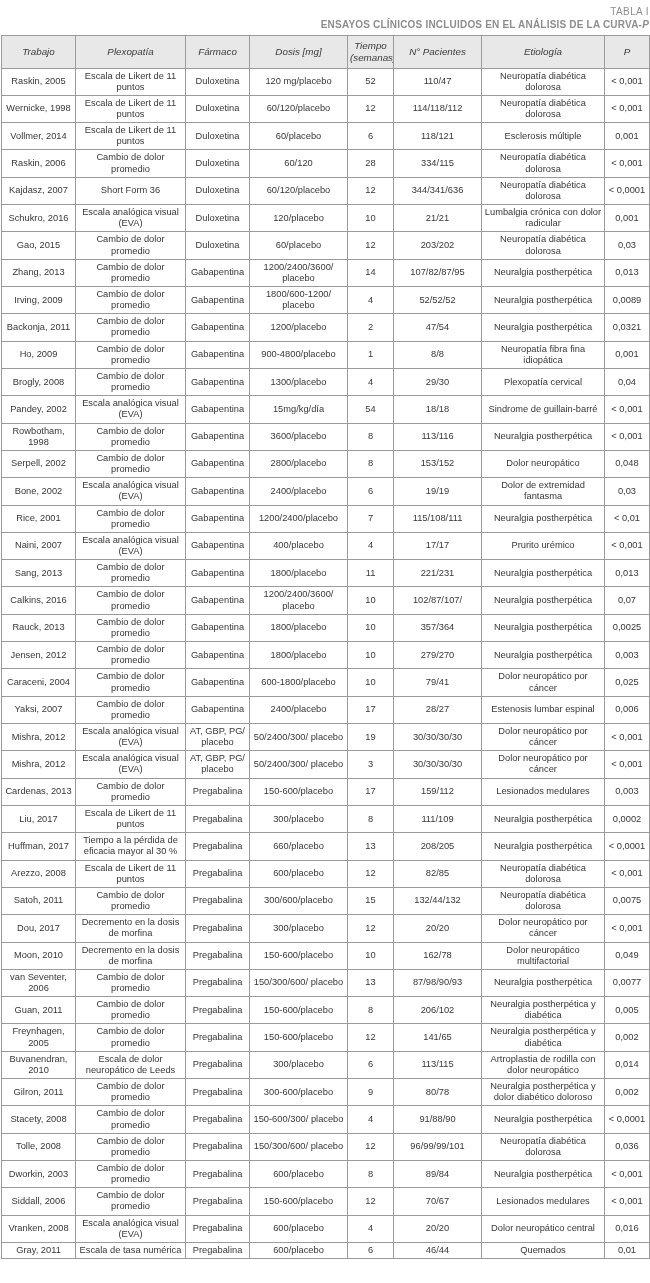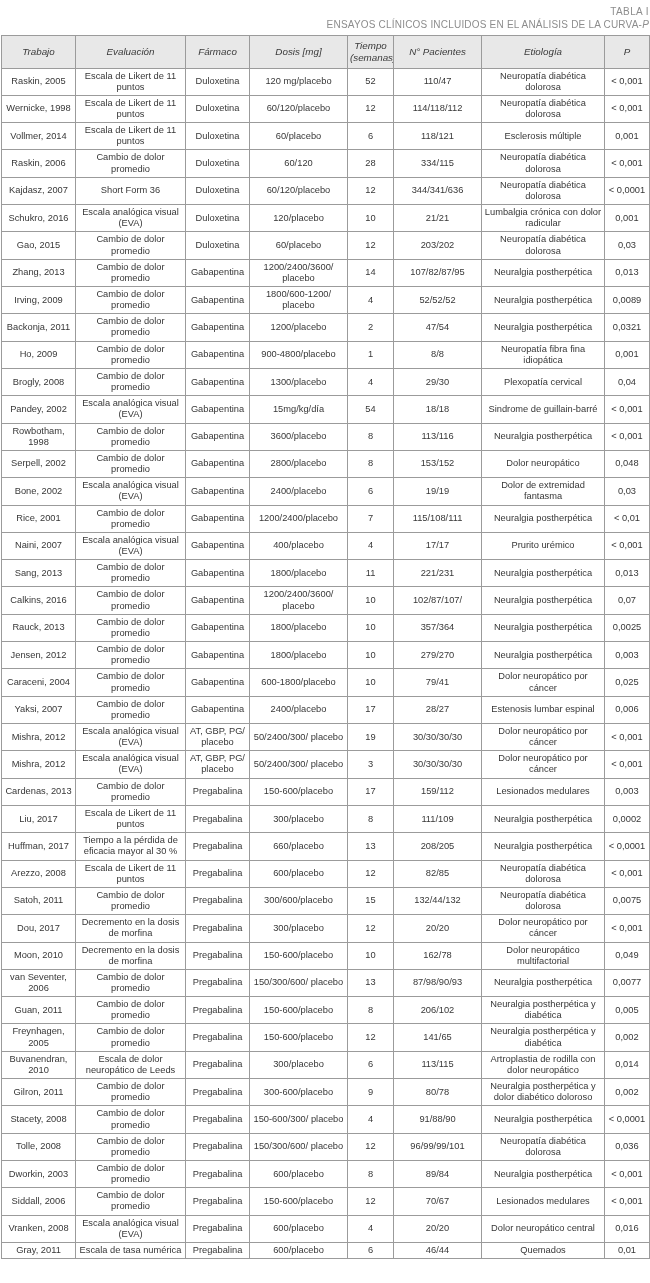"ENSAYOS CLÍNICOS INCLUIDOS EN EL" .caption-line2 { font-weight: none -> bold }
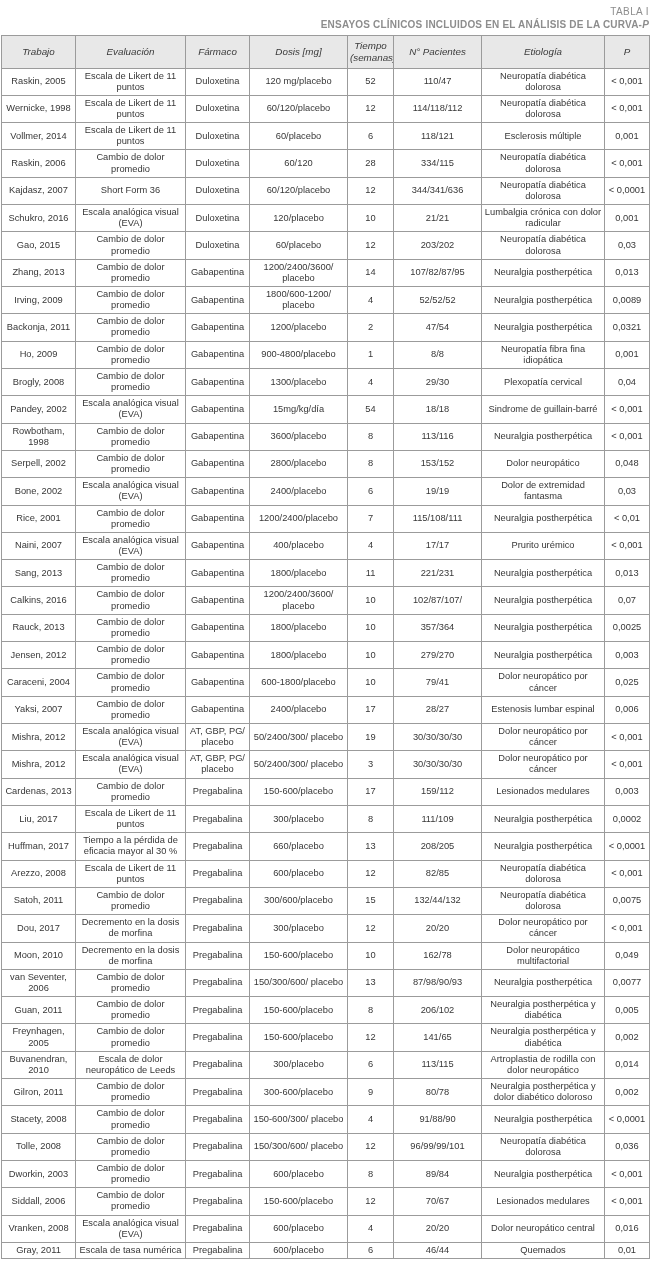"Evaluación" th { text: Evaluación -> Plexopatía }
